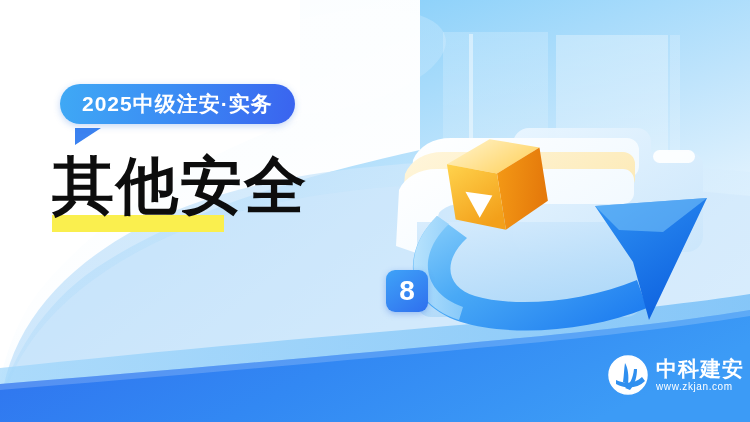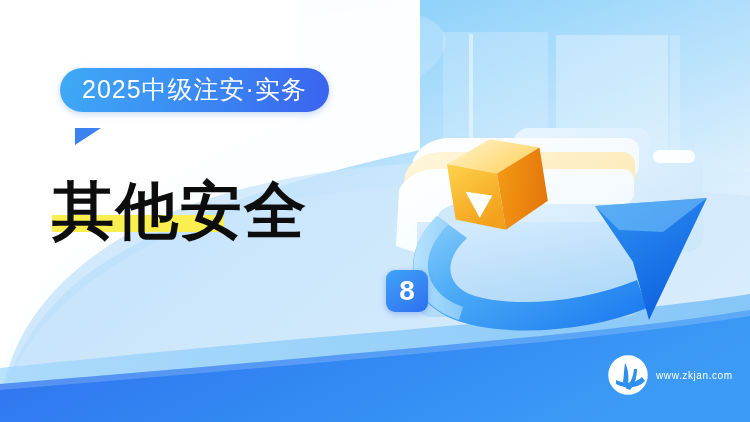"2025中级注安·实务" .pill { font-size: 25px -> 21px; font-weight: 400 -> 700; top: 68px -> 84px }
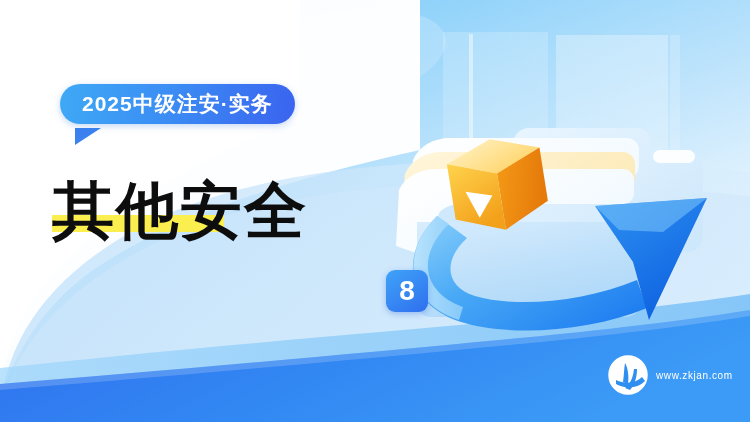"其他安全" .tl { font-family: Liberation Serif, serif -> Liberation Mono, monospace; margin-top: 20px -> none }
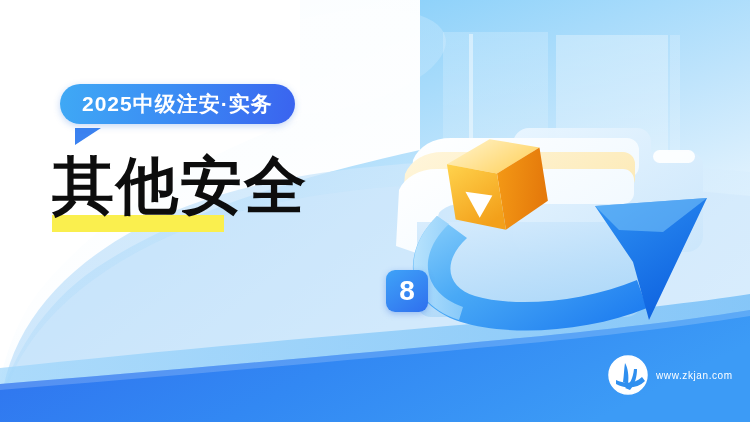"中科建安" span.logo-name { html: none -> <span>中科建安</span> }
